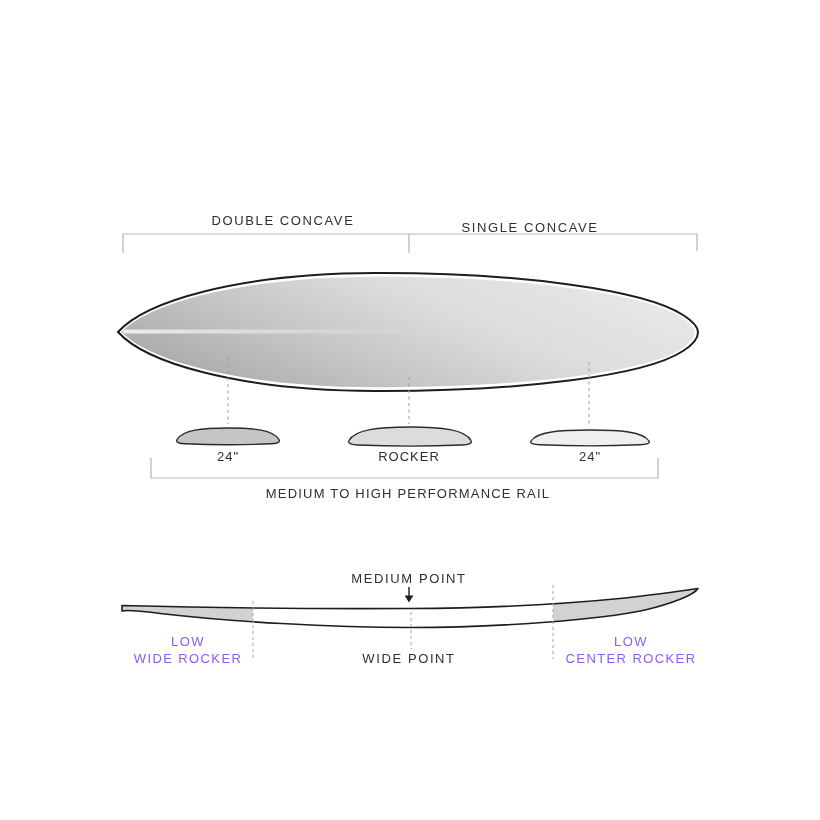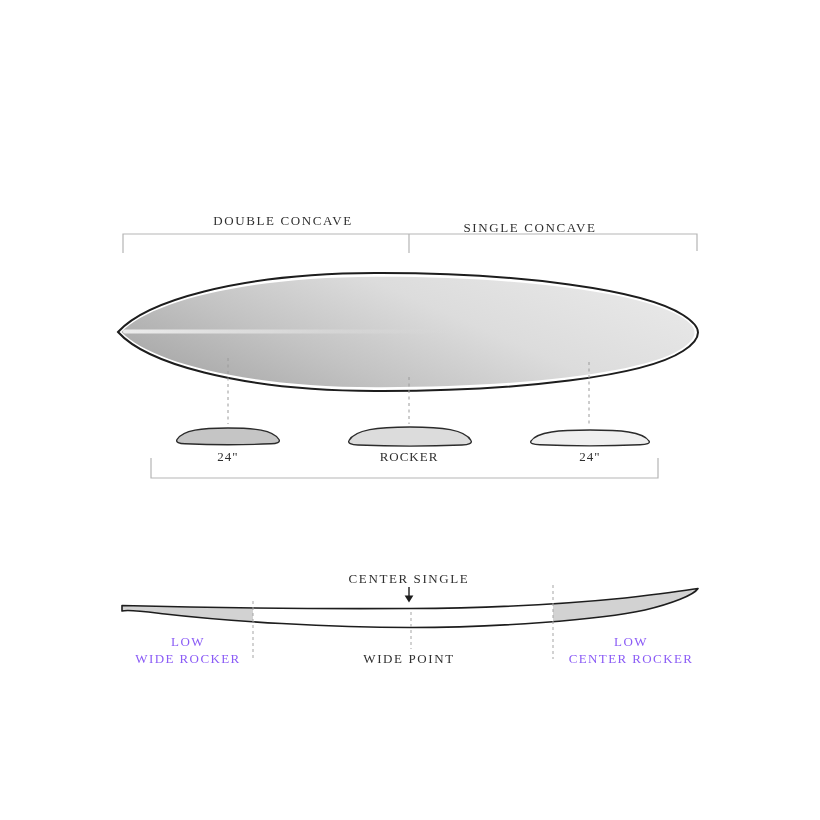"DOUBLE CONCAVE" .canvas { font-family: Liberation Serif, serif -> Liberation Sans, sans-serif }
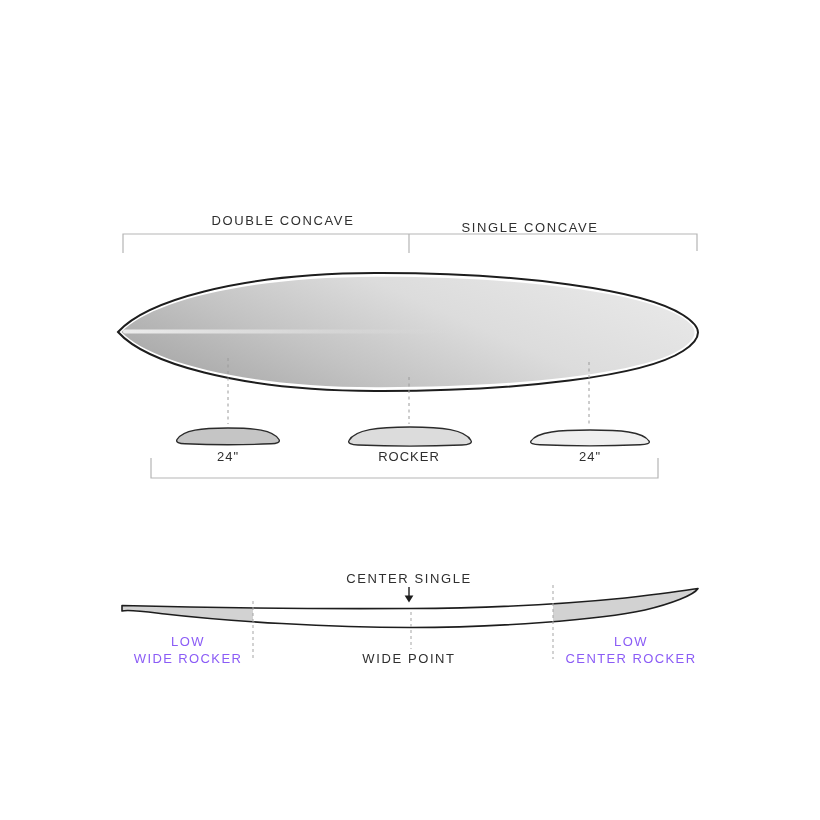"MEDIUM TO HIGH PERFORMANCE RAIL" div.lbl { html: none -> <div>MEDIUM TO HIGH PERFORMANCE RAIL</div> }
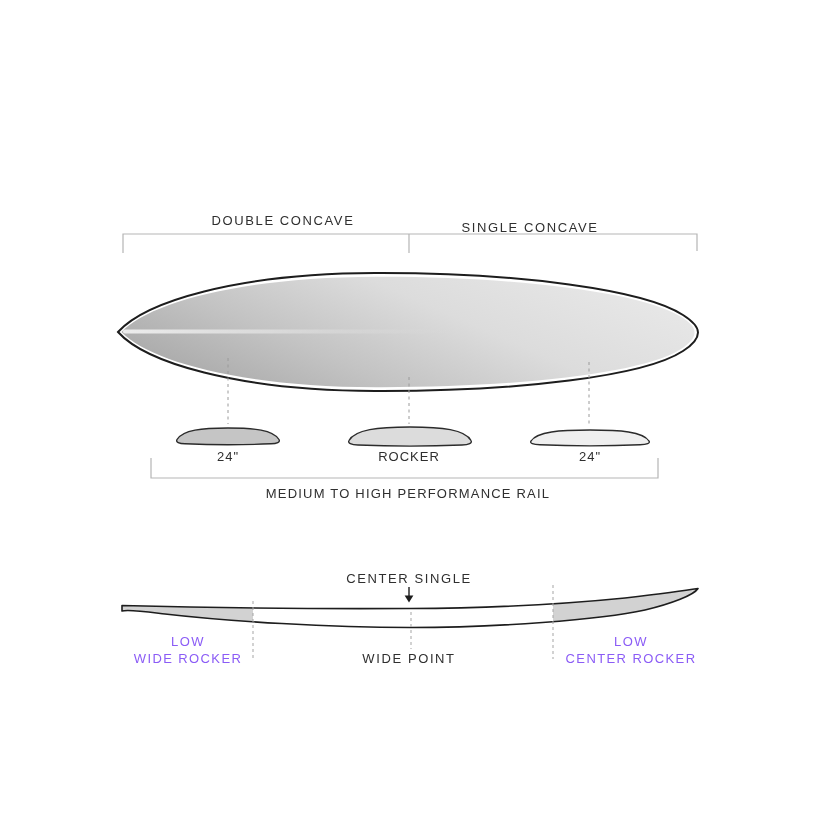"CENTER SINGLE" div.lbl { text: CENTER SINGLE -> MEDIUM POINT }
